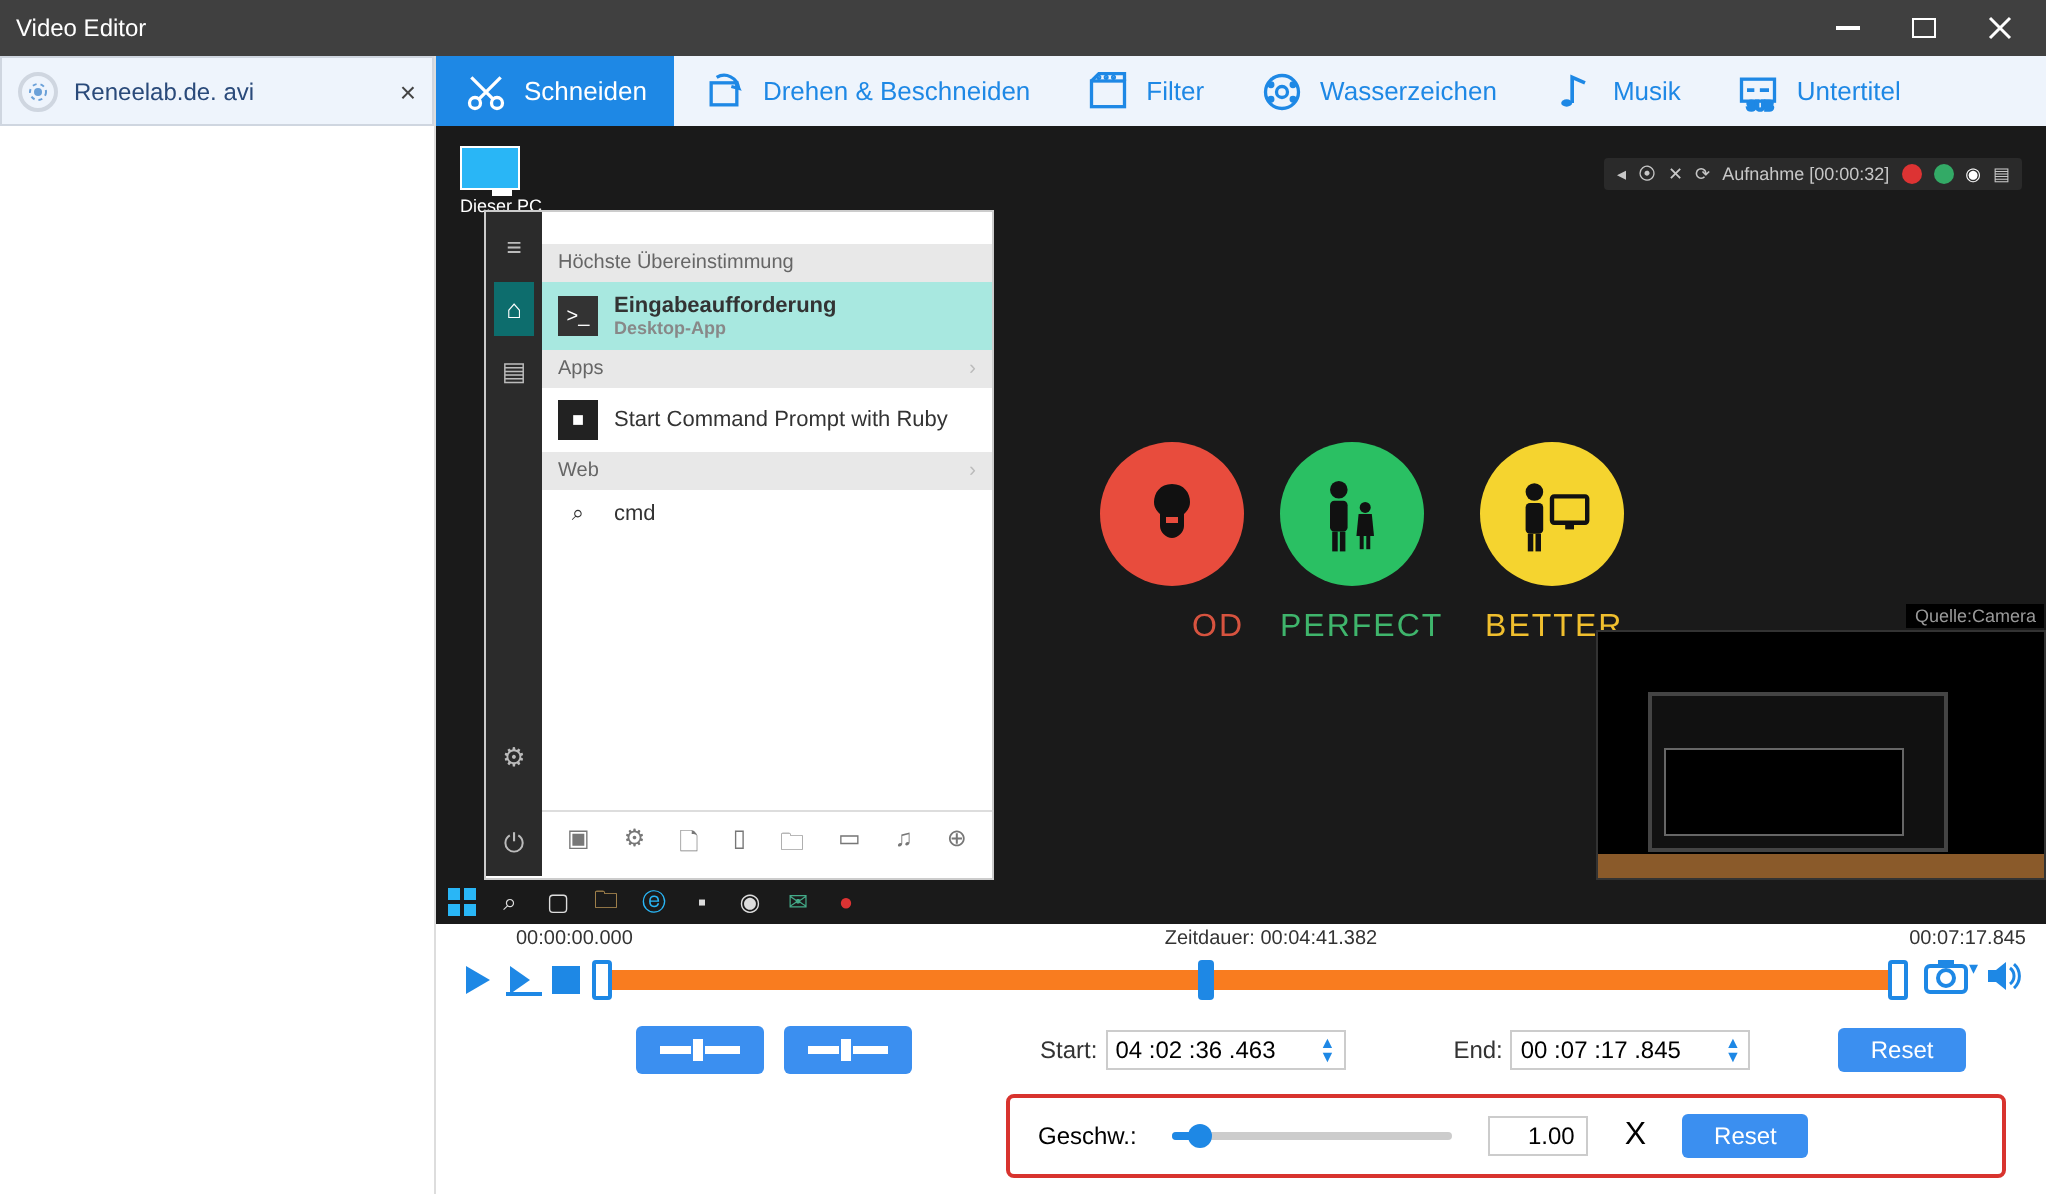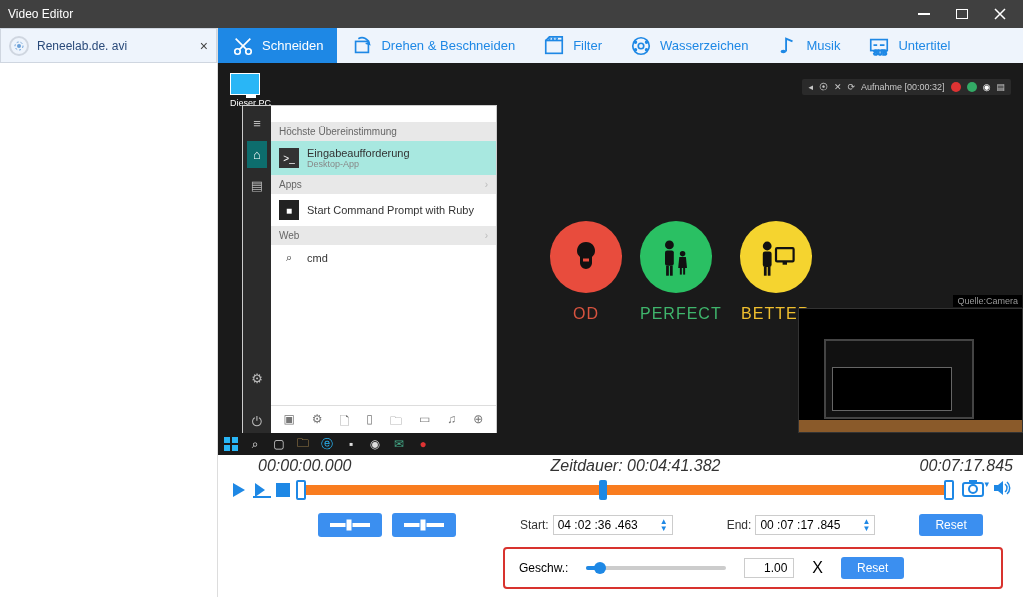"Eingabeaufforderung" .search-panel .result-item .rtext { font-weight: none -> bold }
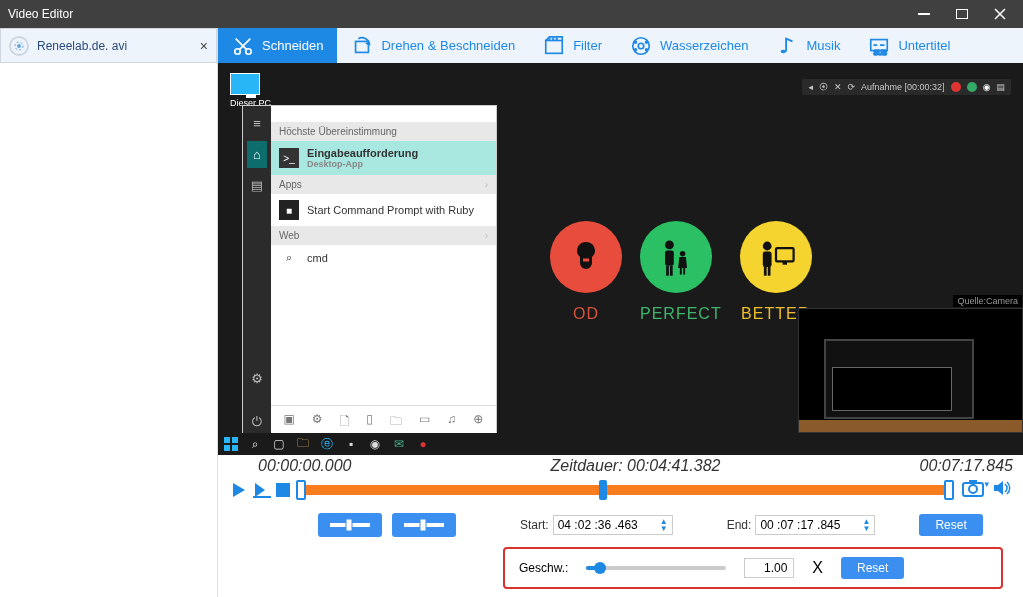"OD" .circle-item { text-align: center -> right }
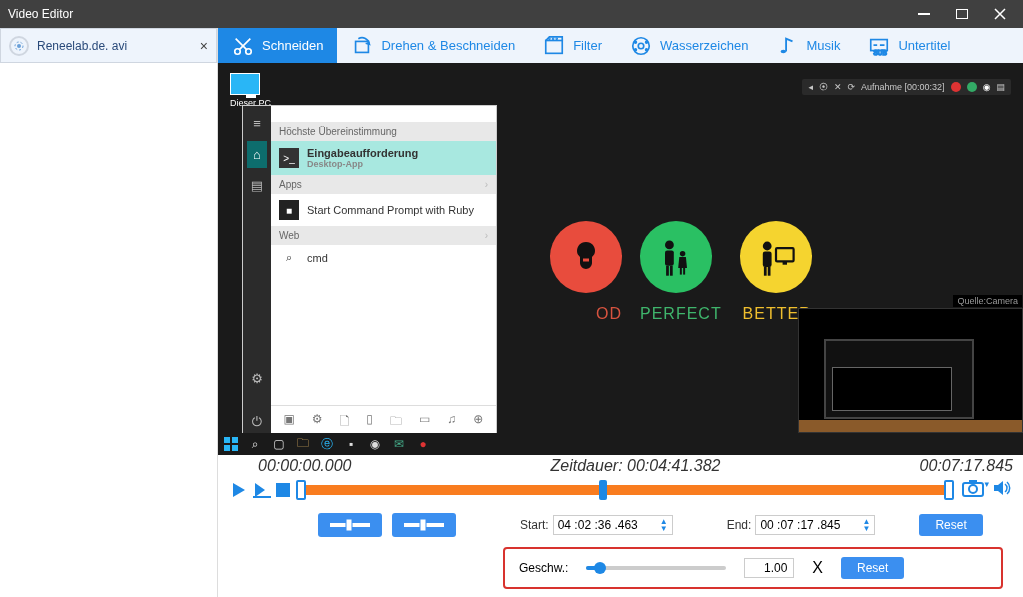"00:00:00.000" .timeline-row { font-size: 16px -> 10px; font-style: italic -> none }
